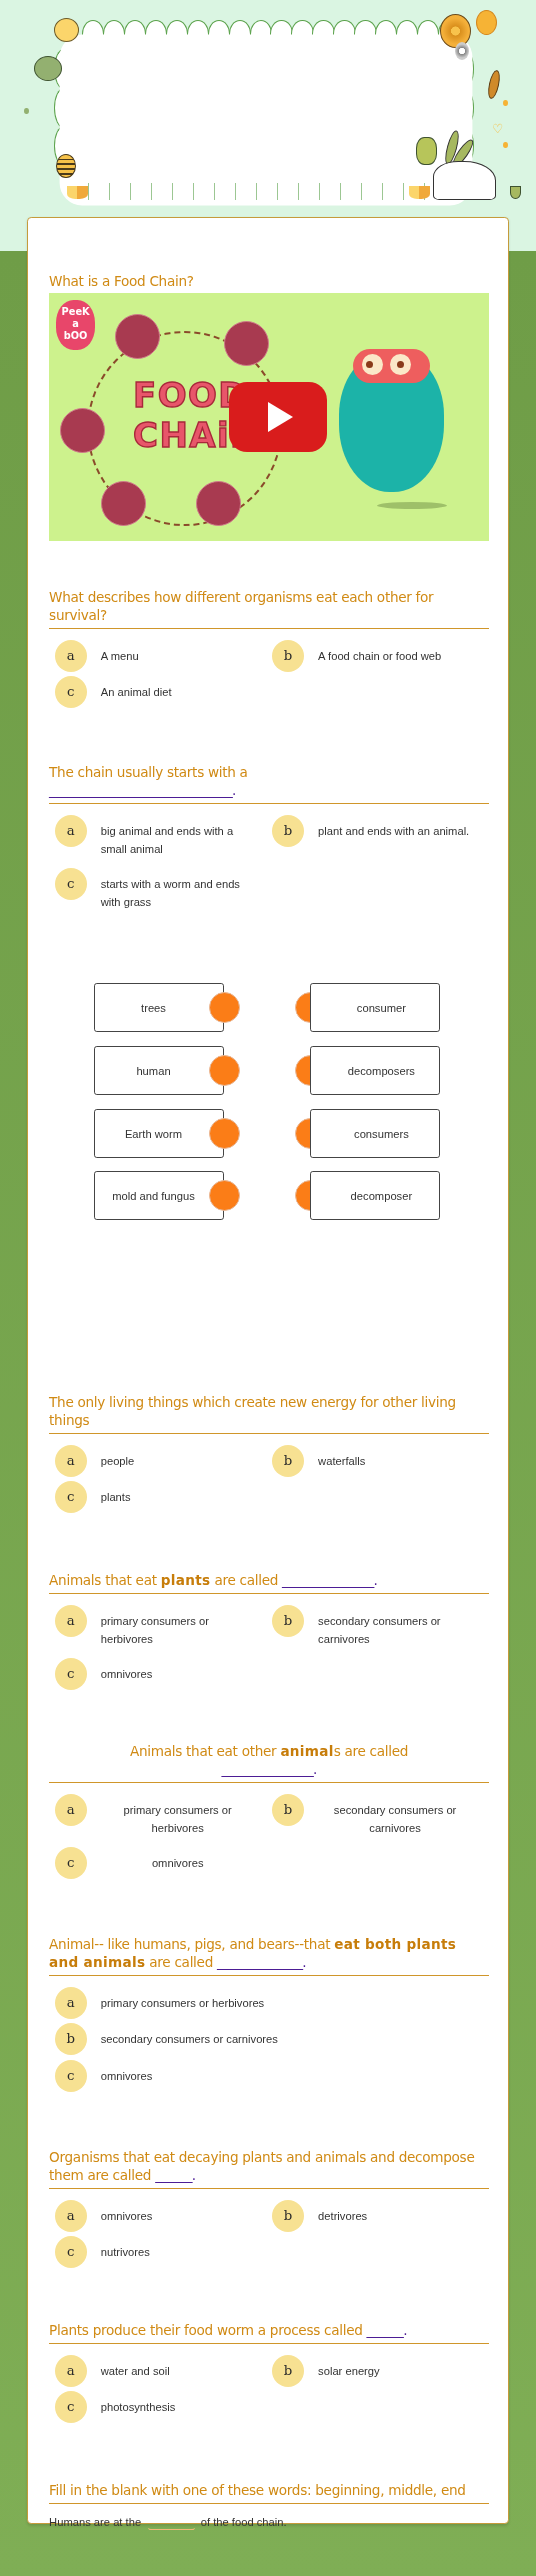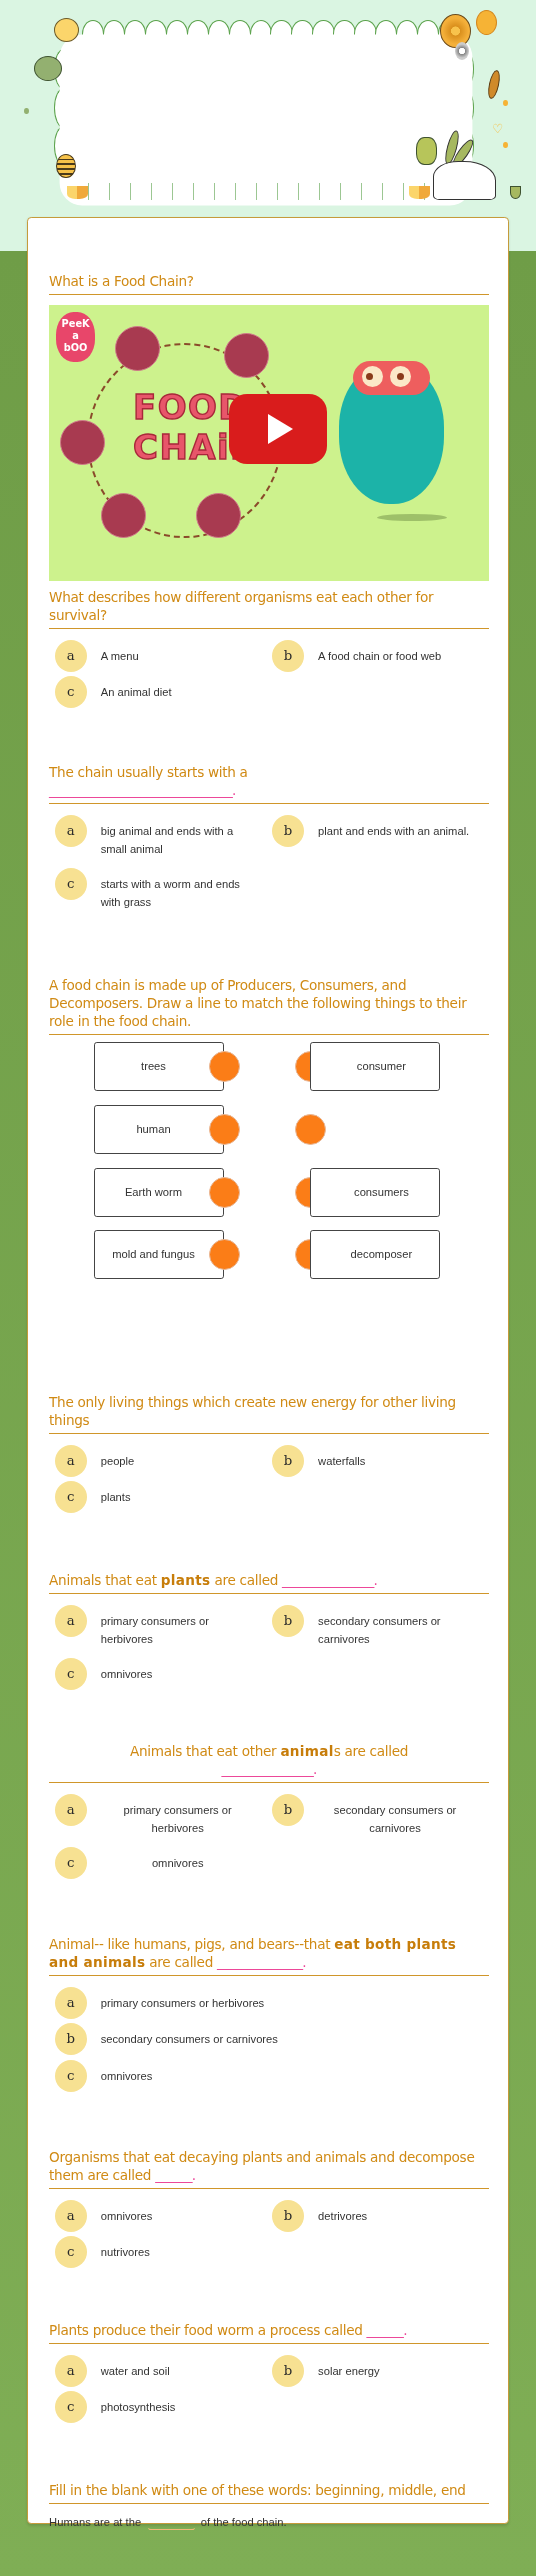"PeeK" .video { height: 276px -> 248px; top: 87px -> 75px }
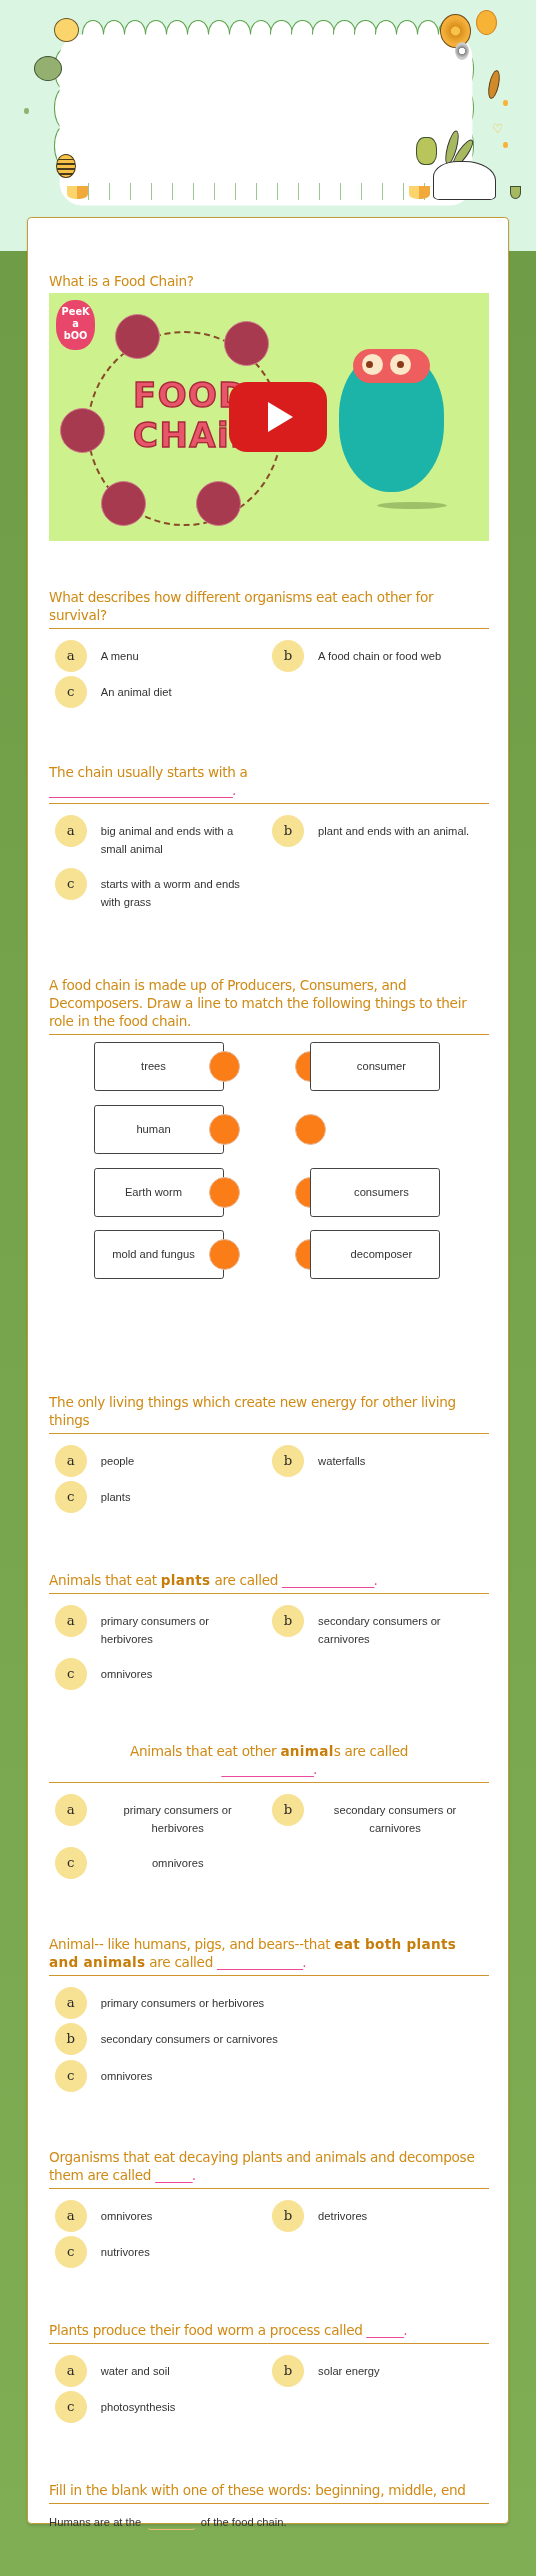"______________________________." .q-title .blank { color: #ec4899 -> #4c1d95 }
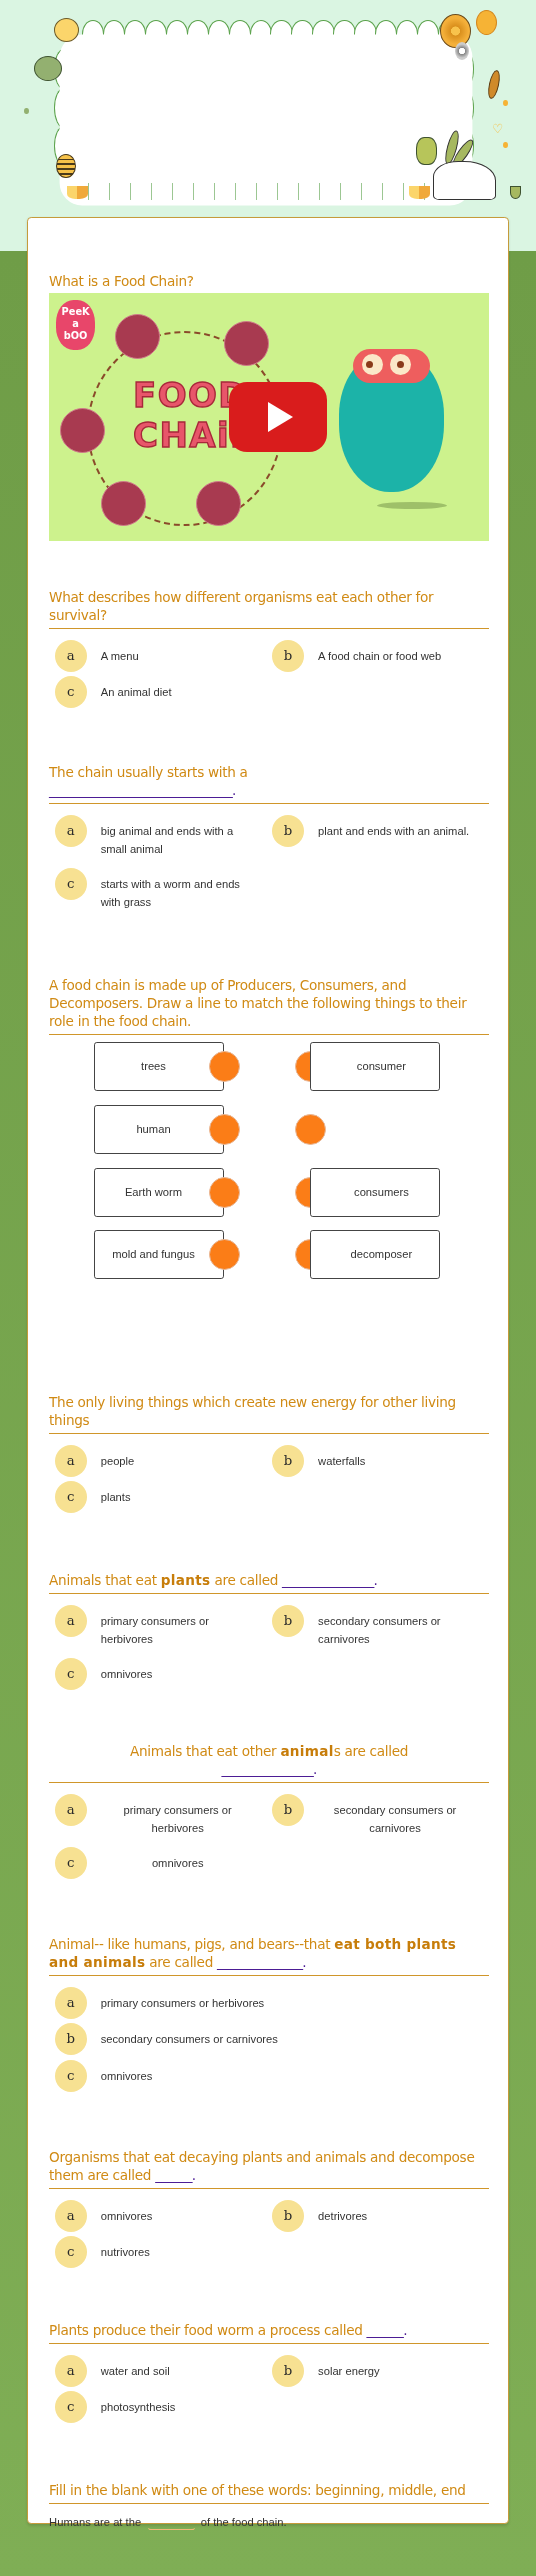"A food chain is made" div.q-title { html: <div>A food chain is made up of Producers, Consumers, and Decomposers. Draw a line to match the following things to their role in the food chain.</div> -> none }
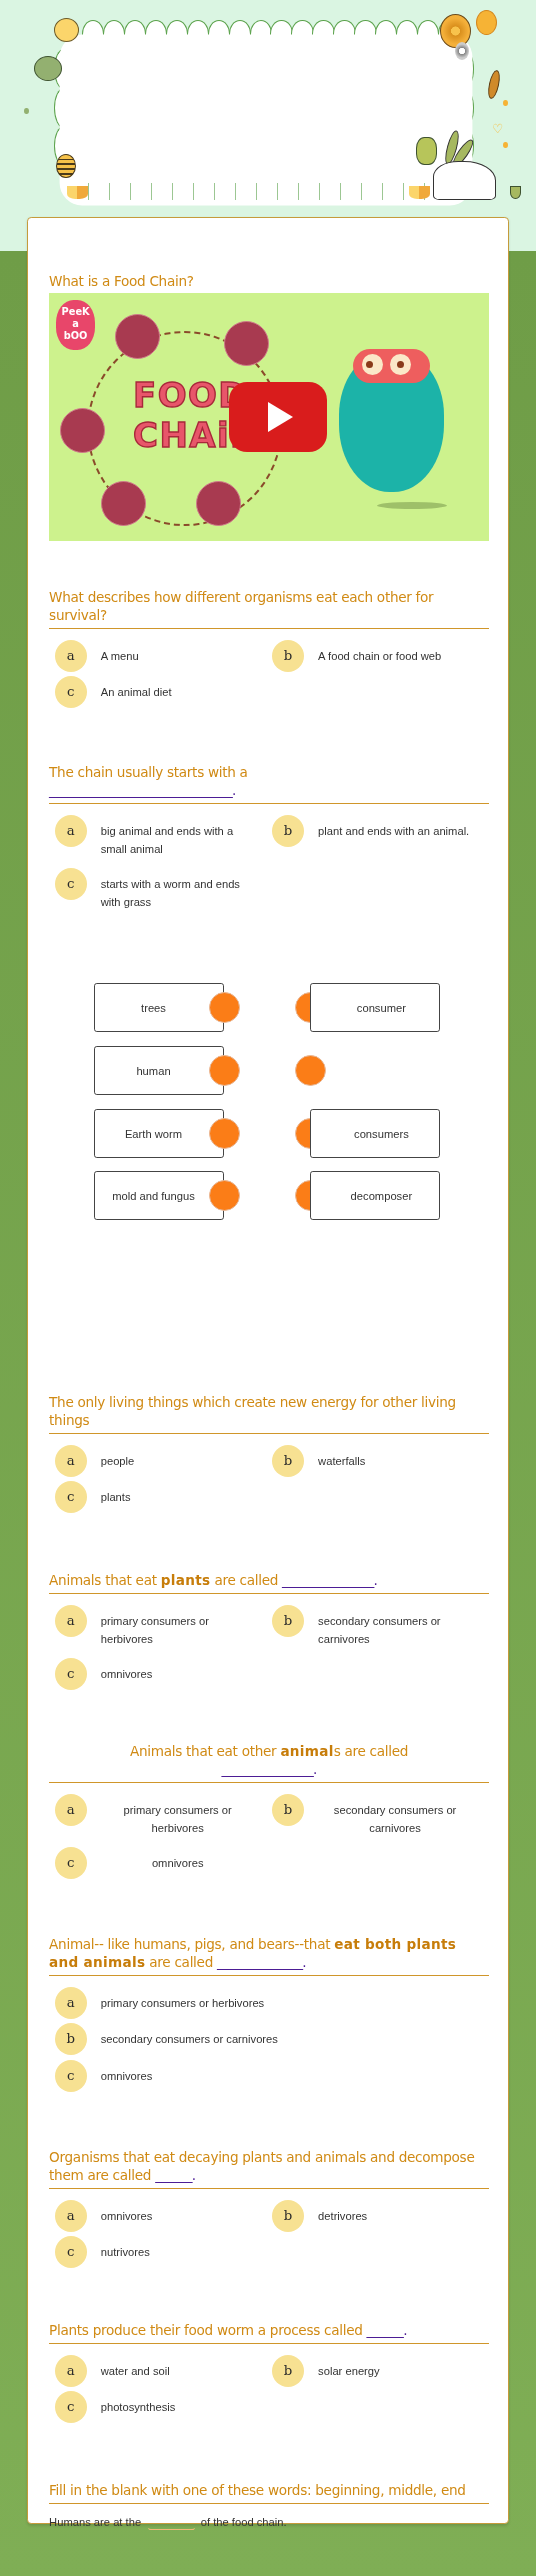"decomposers" div.mbox { html: none -> <div>decomposers</div> }
